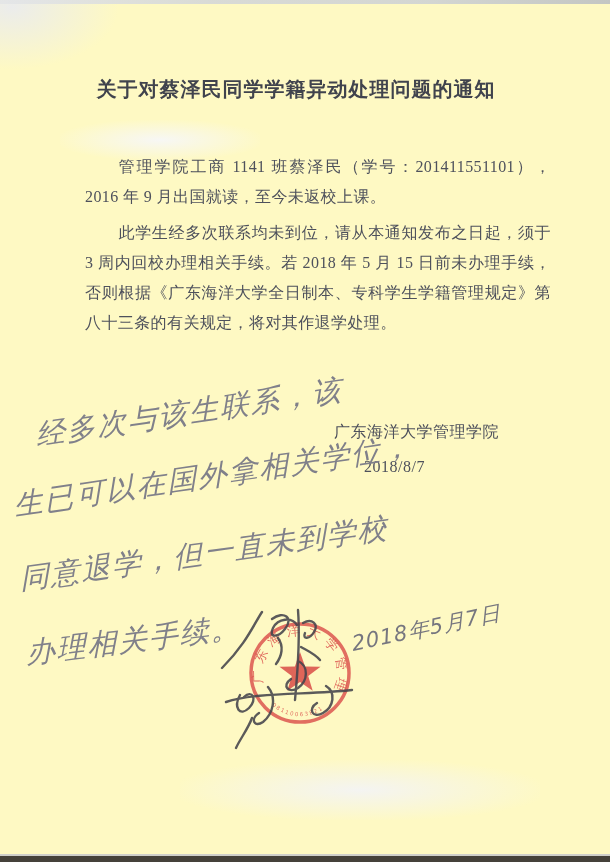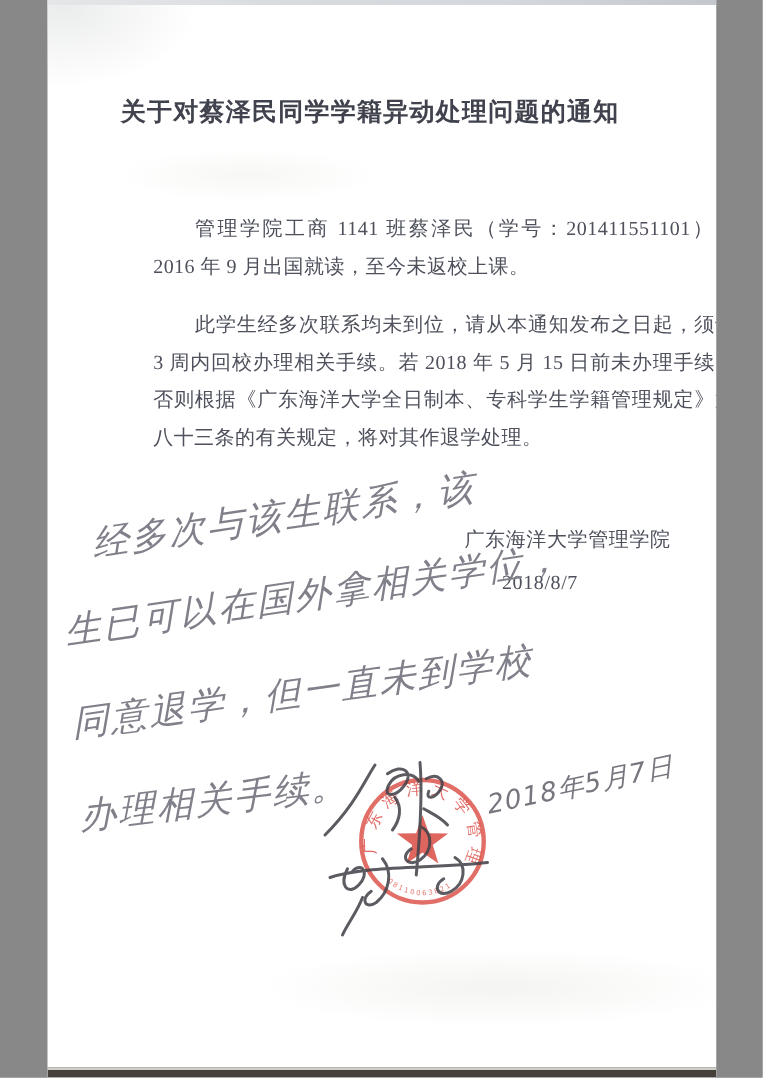"关于对蔡泽民同学学籍异动处理问题的通知" .page { background: #ffffff -> #fef9c3; padding-left: 37px -> none; width: 498px -> 610px }
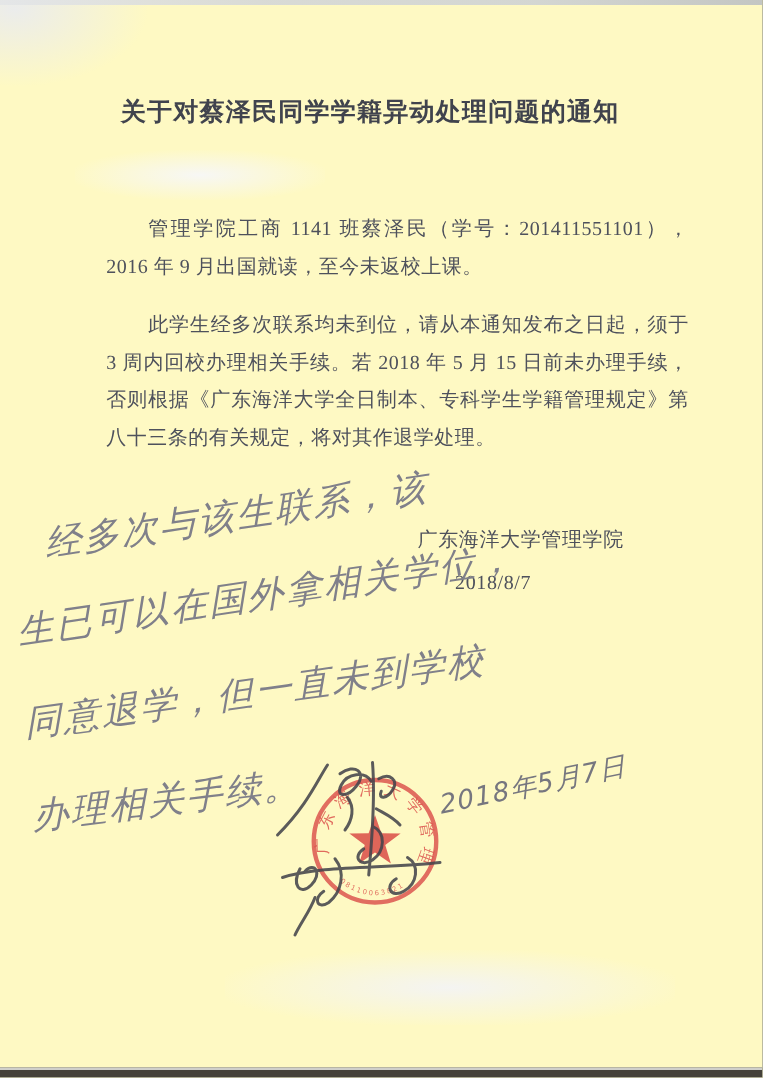"管理学院工商 1141 班蔡泽民（学号：201411551101），2016 年" .bodytext p { margin: 17px 0 6px 0 -> 0 0 6px 0 }
